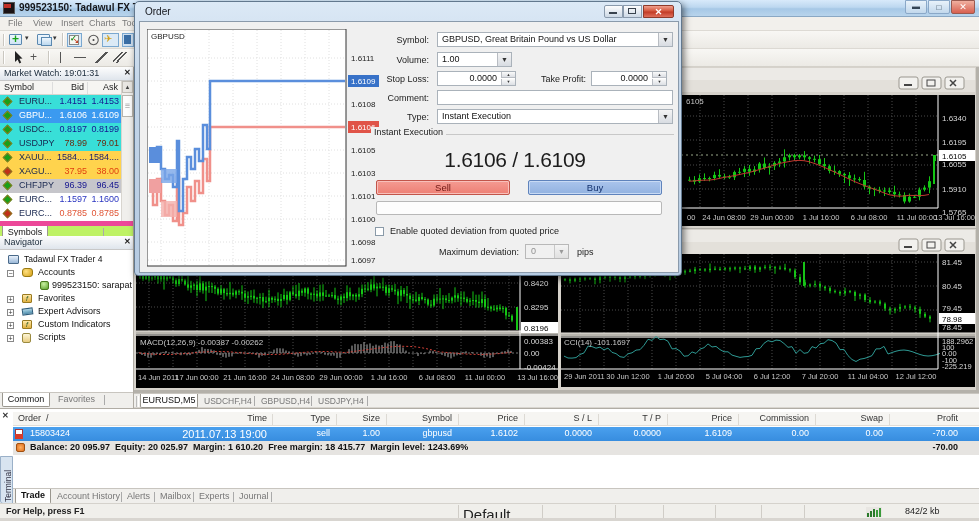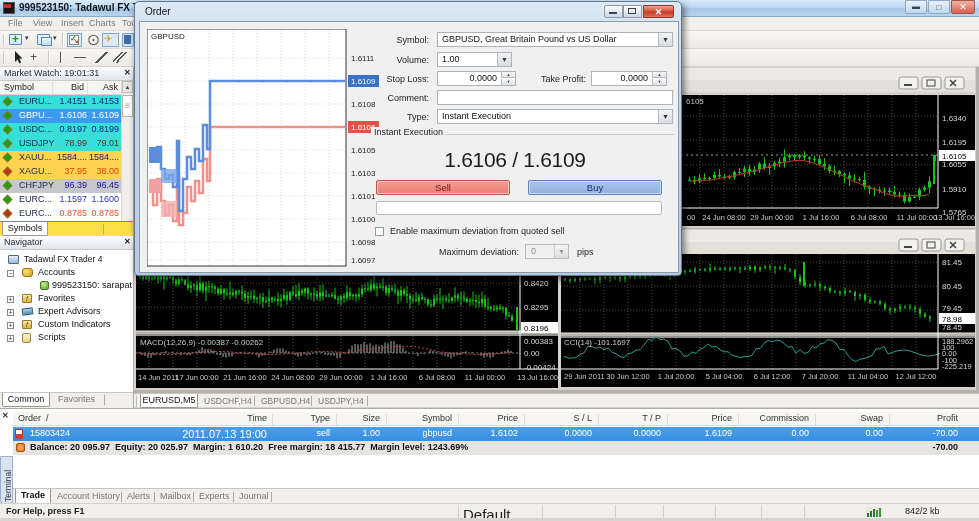"Symbols" div.abs { background: #fde047 -> #bef264; border-top: 1px solid #ec4899 -> 5px solid #ec4899 }
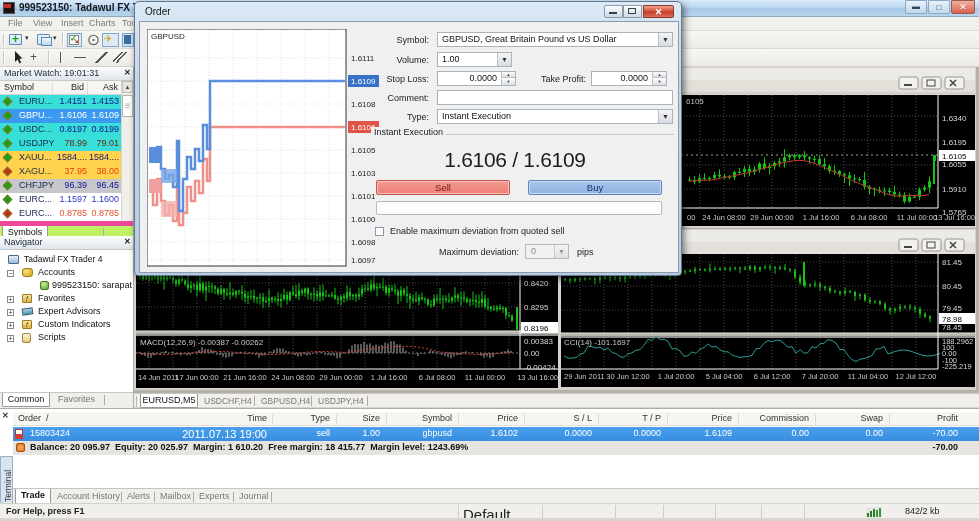"Enable maximum deviation from quoted" div.lbl { text: maximum deviation from quoted sell -> quoted deviation from quoted price }
